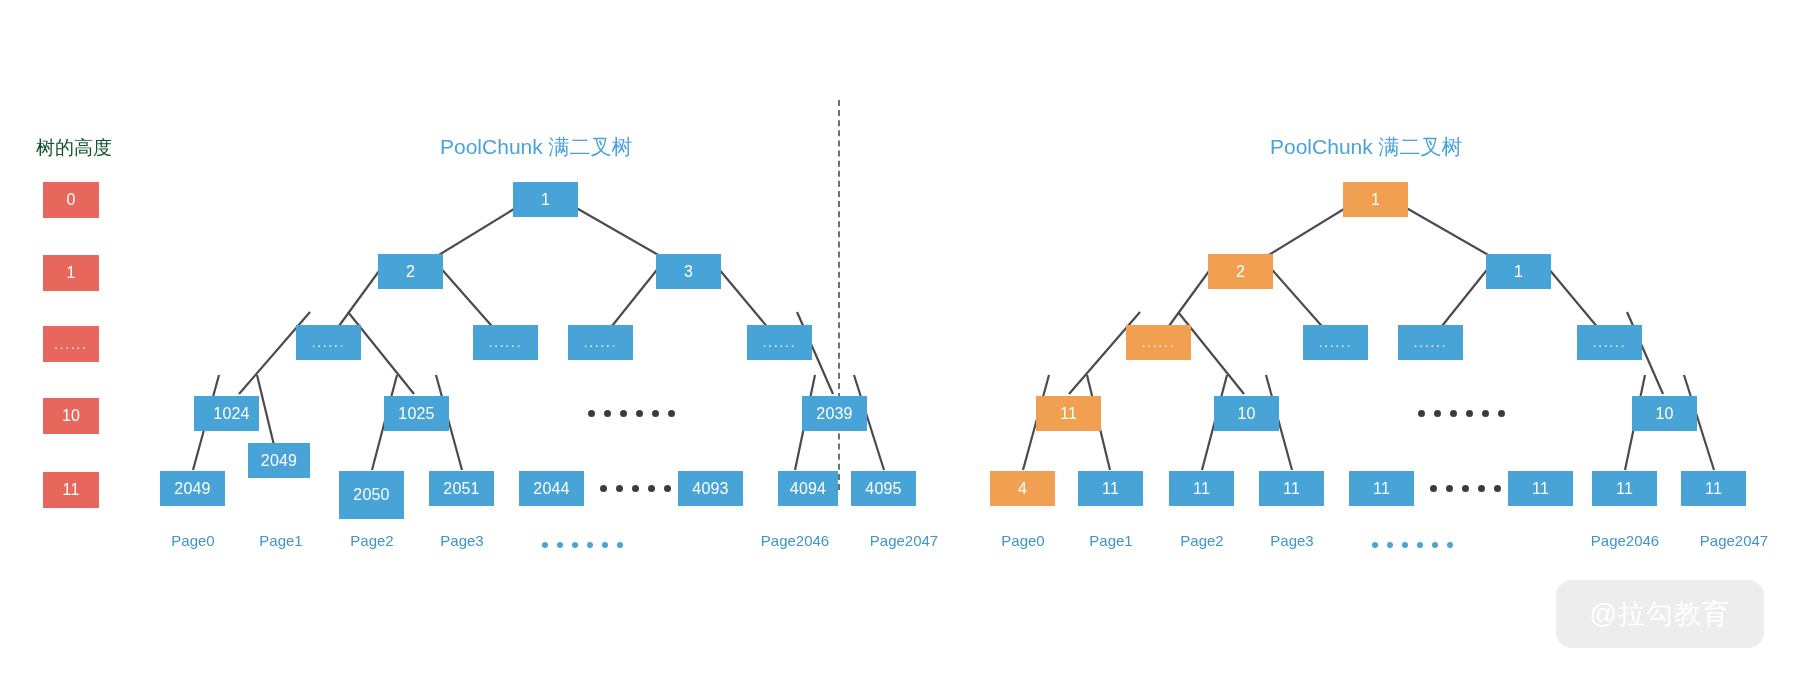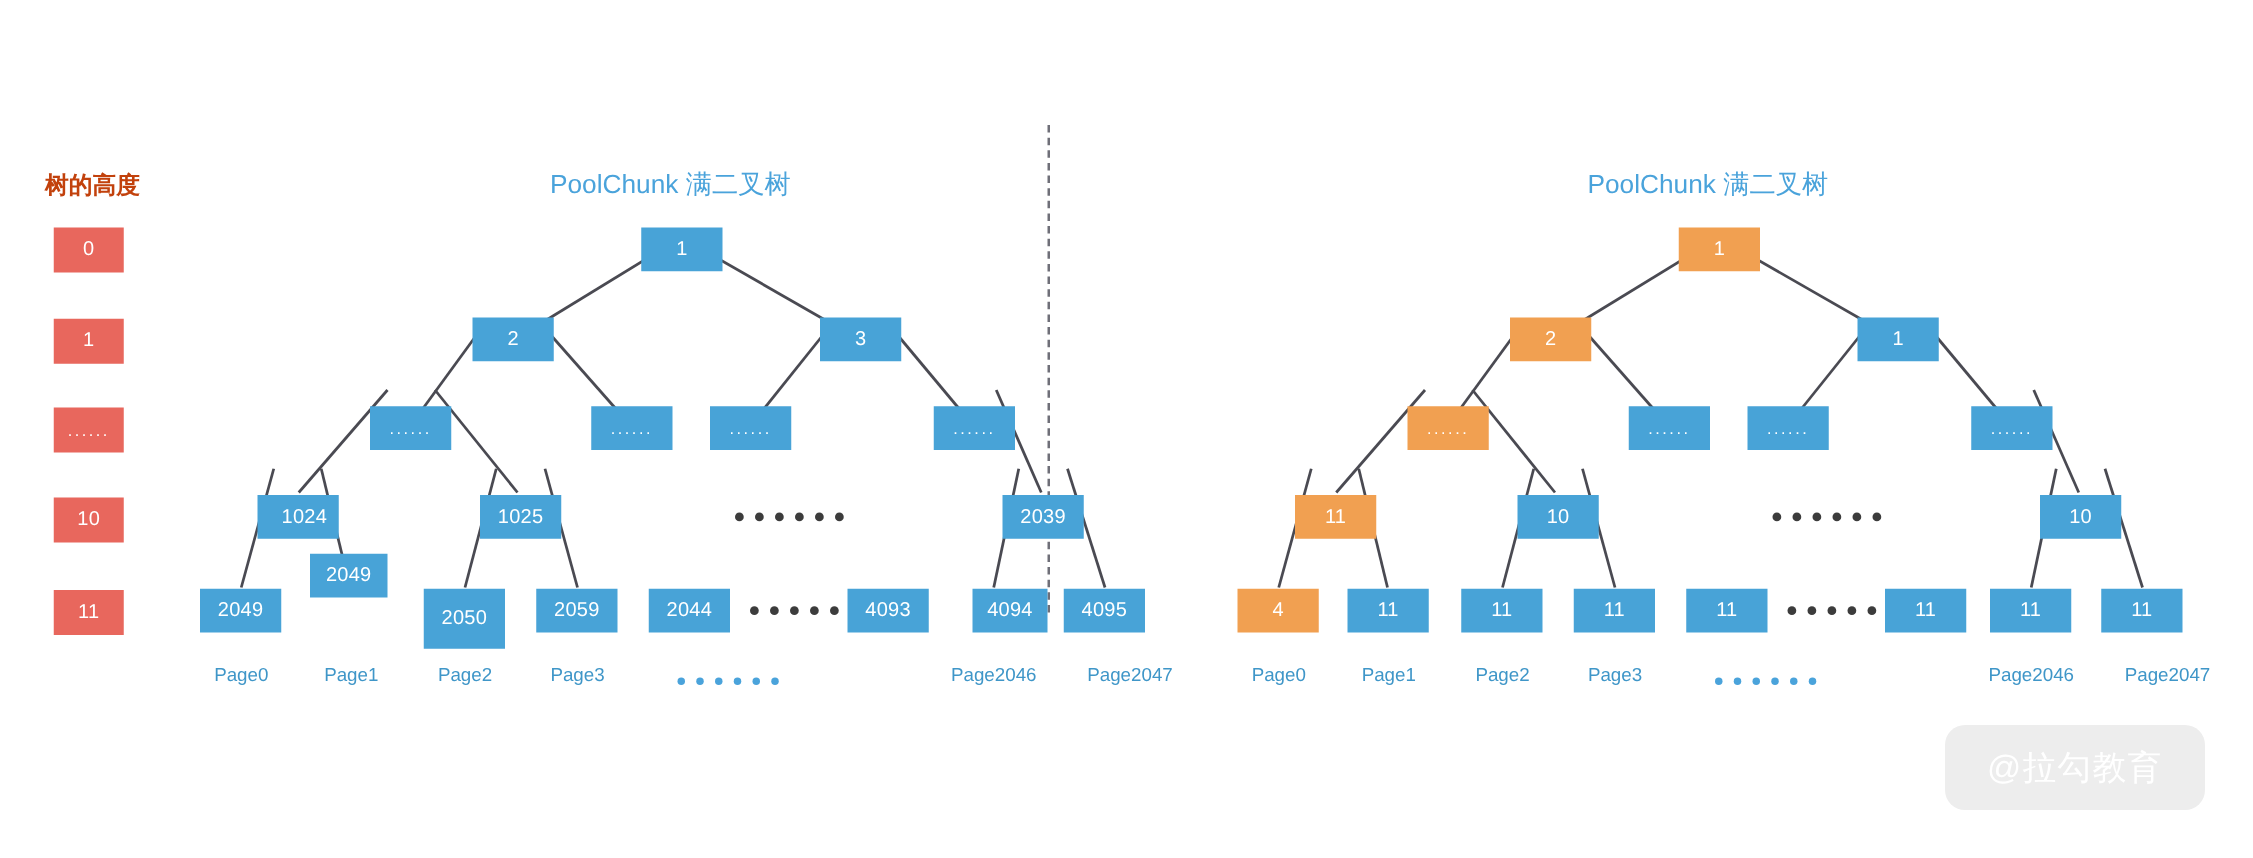"树的高度" .height-title { color: #c2410c -> #14532d; font-weight: bold -> normal }
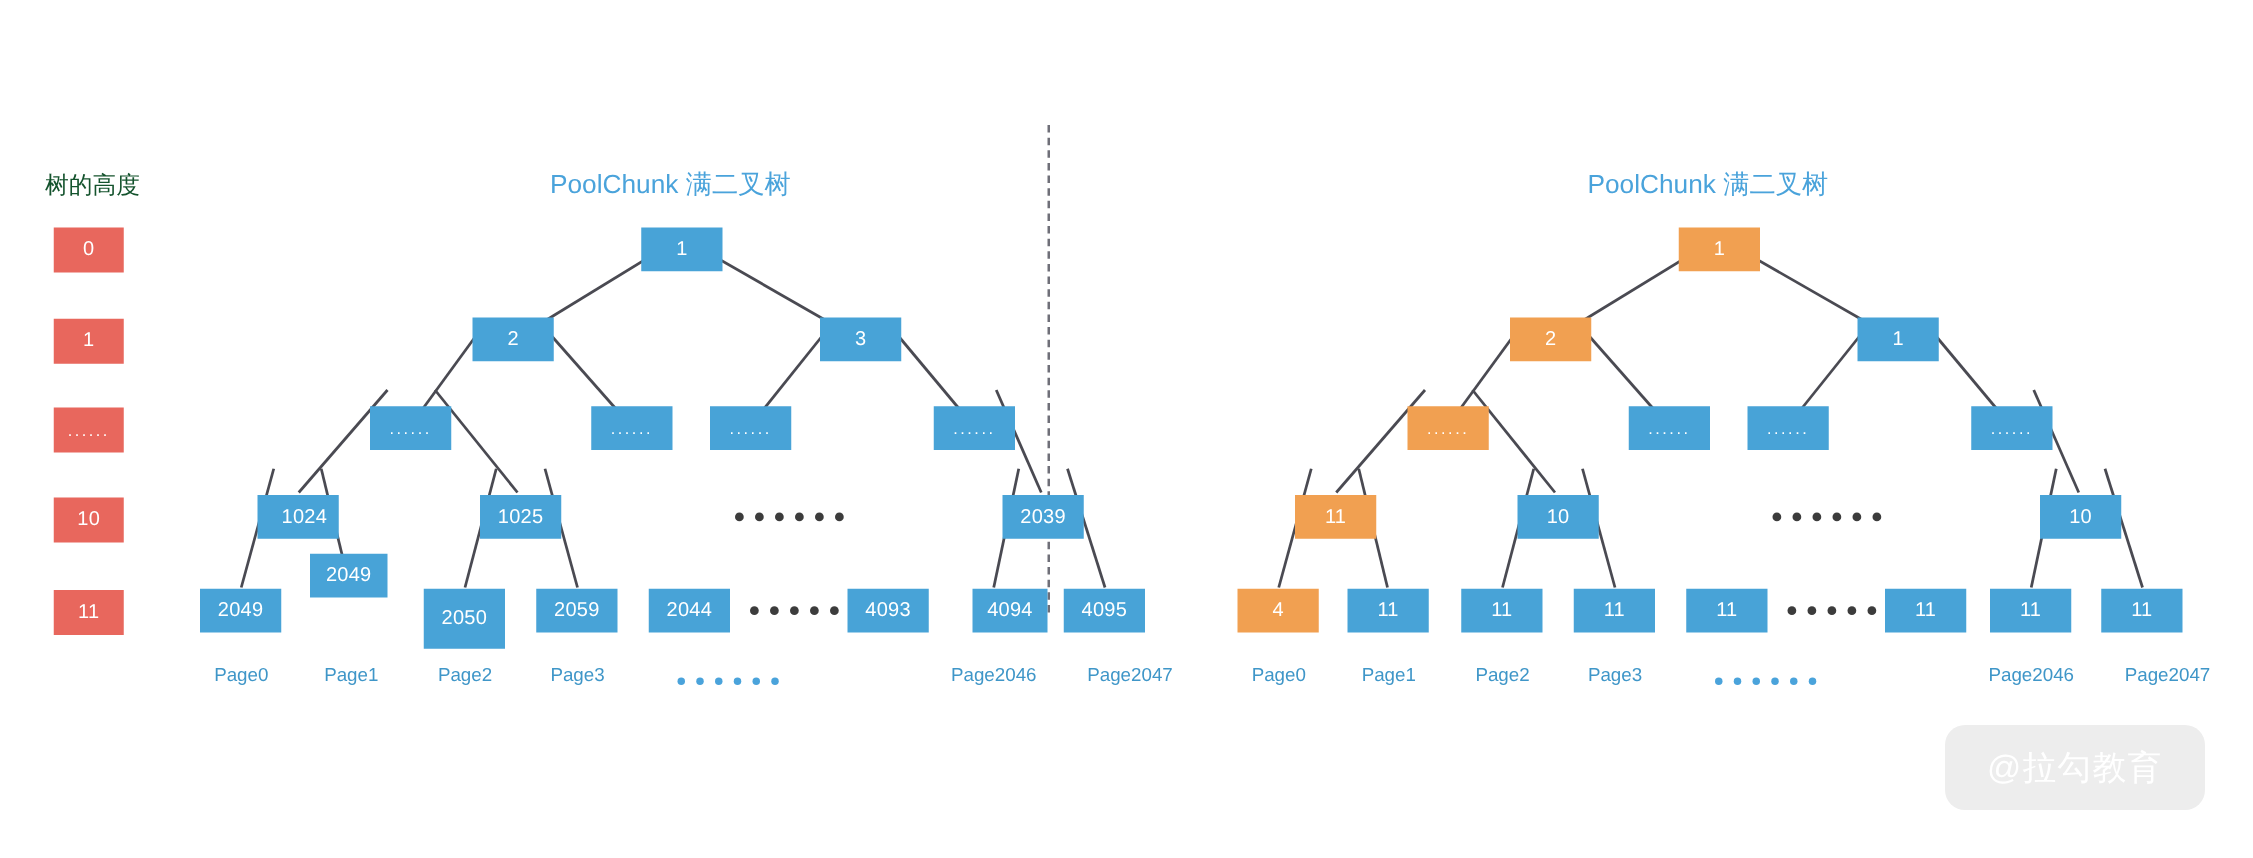"1024" div.node { left: 206px -> 194px }
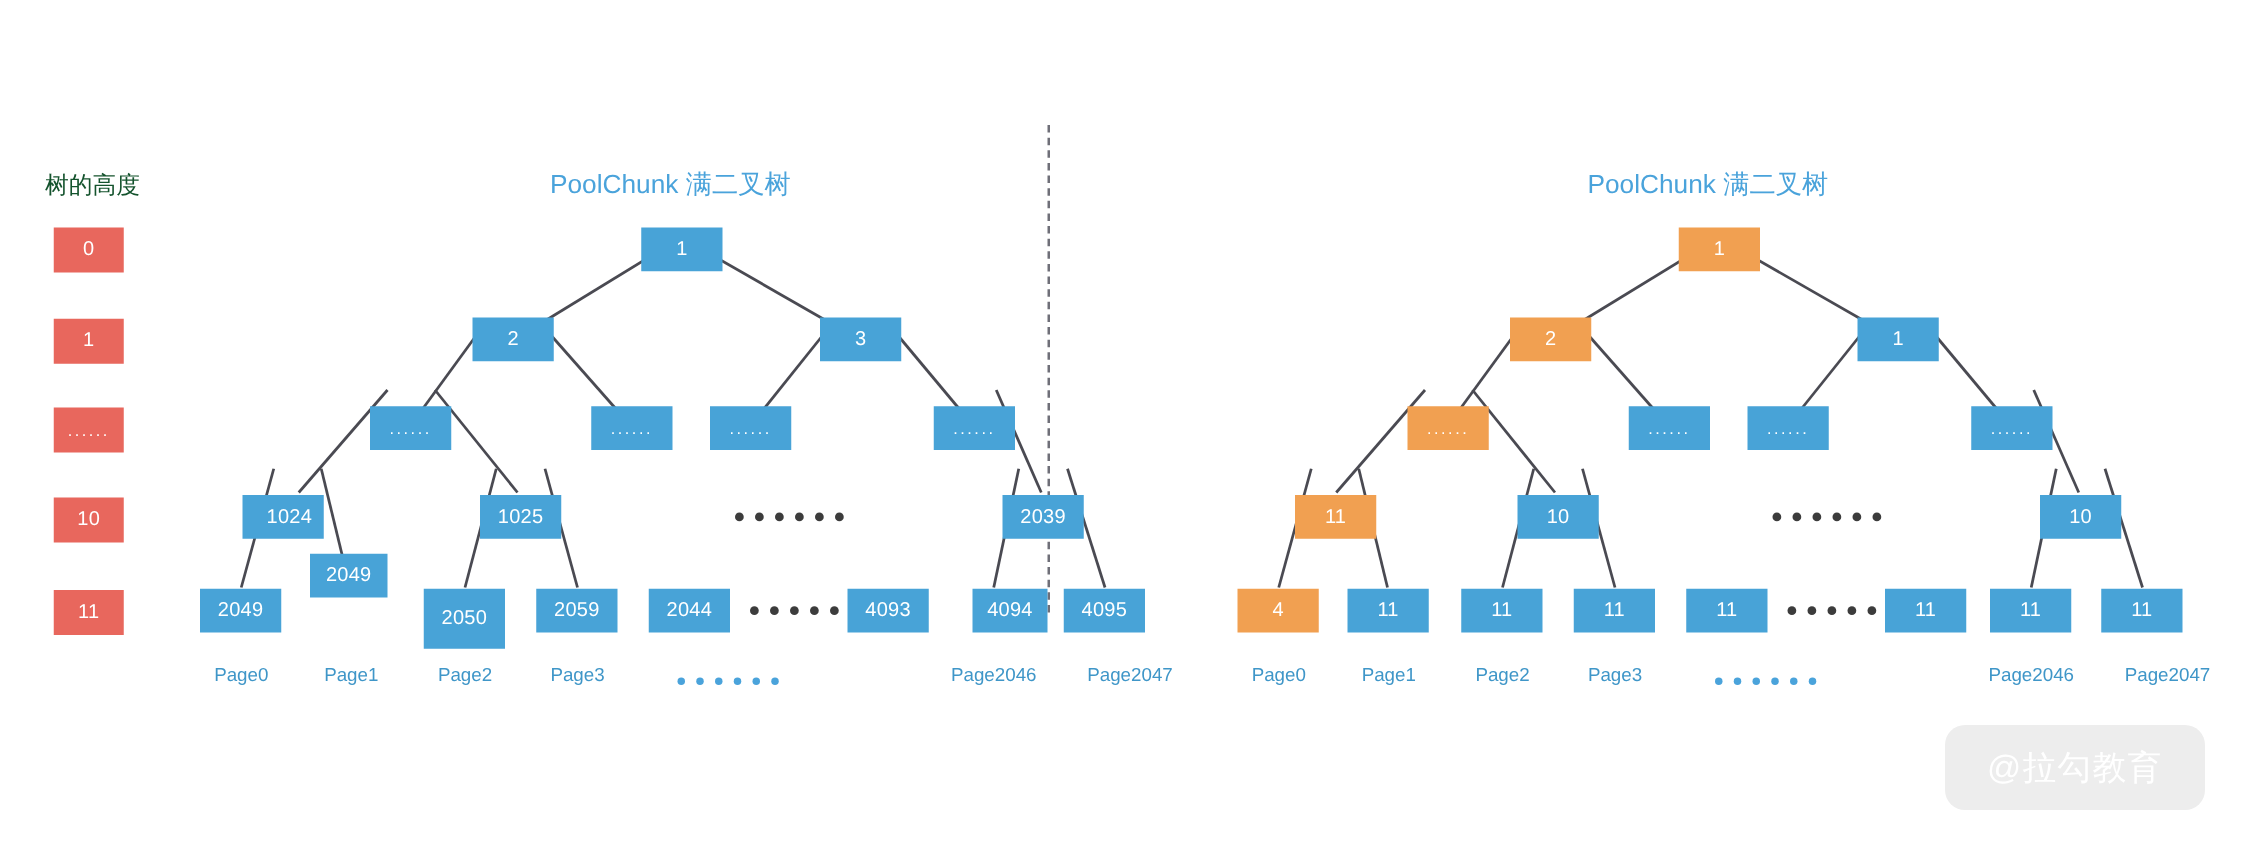"2059" div.node { text: 2059 -> 2051 }
